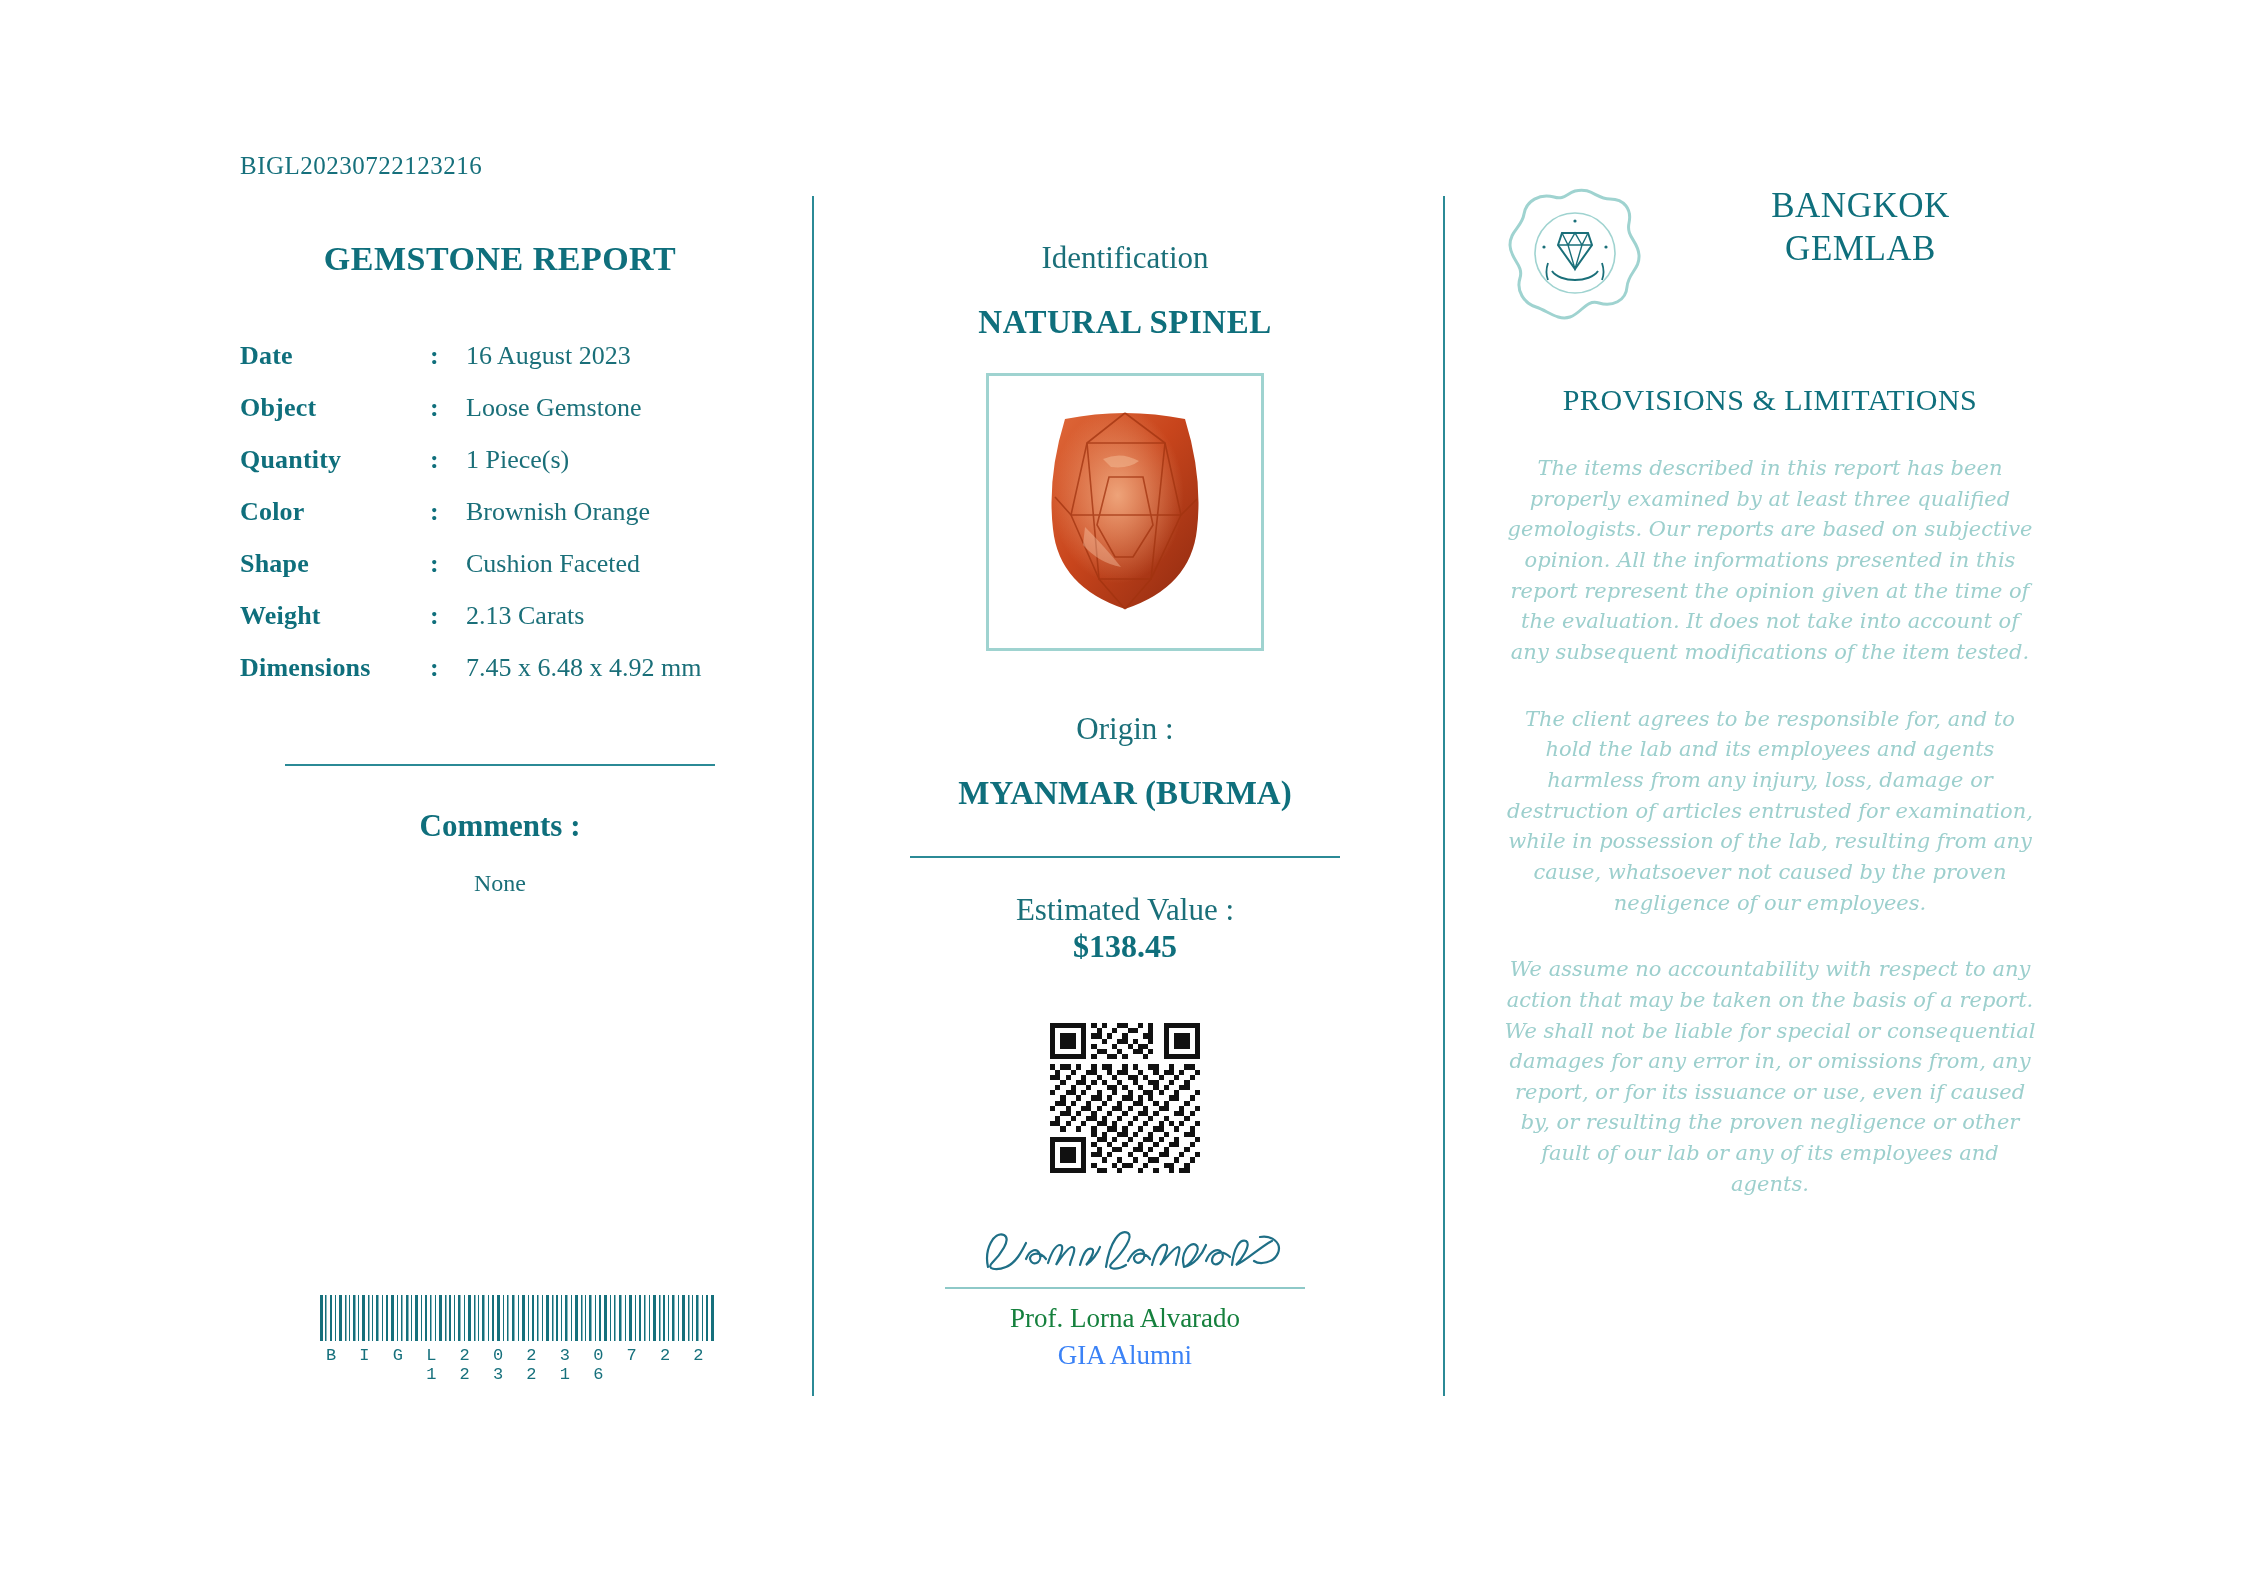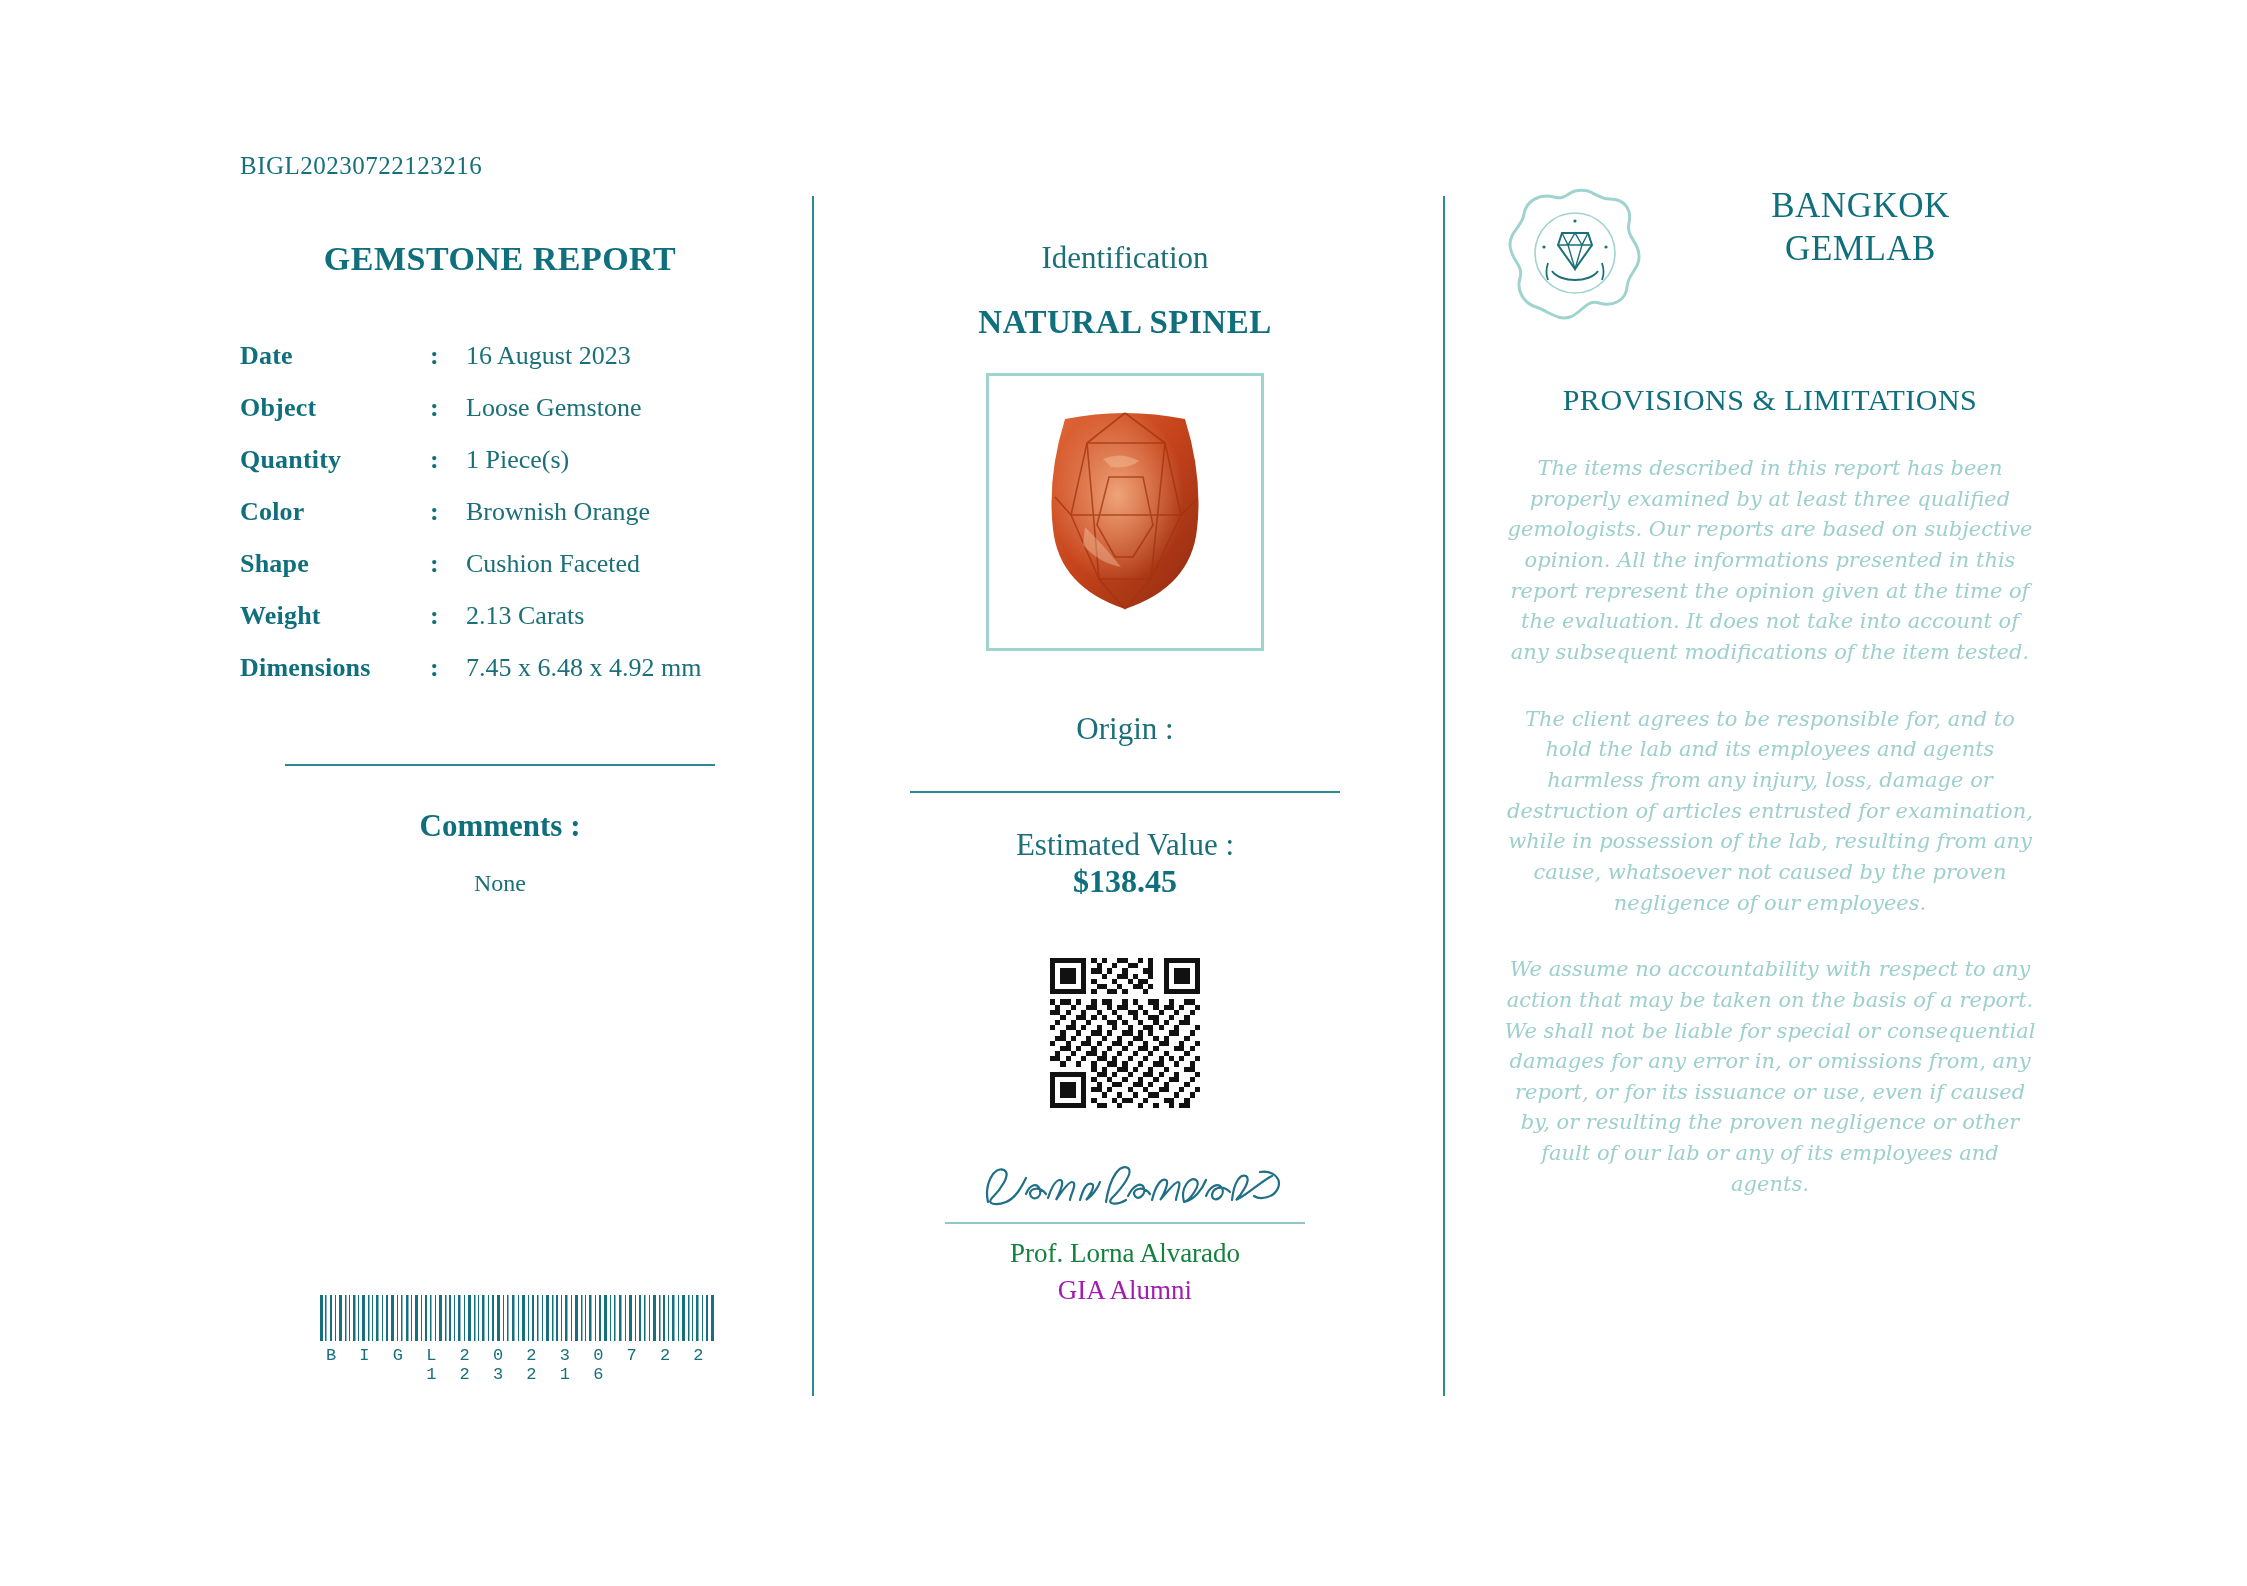"MYANMAR (BURMA)" div.origin-value { html: none -> <div>MYANMAR (BURMA)</div> }
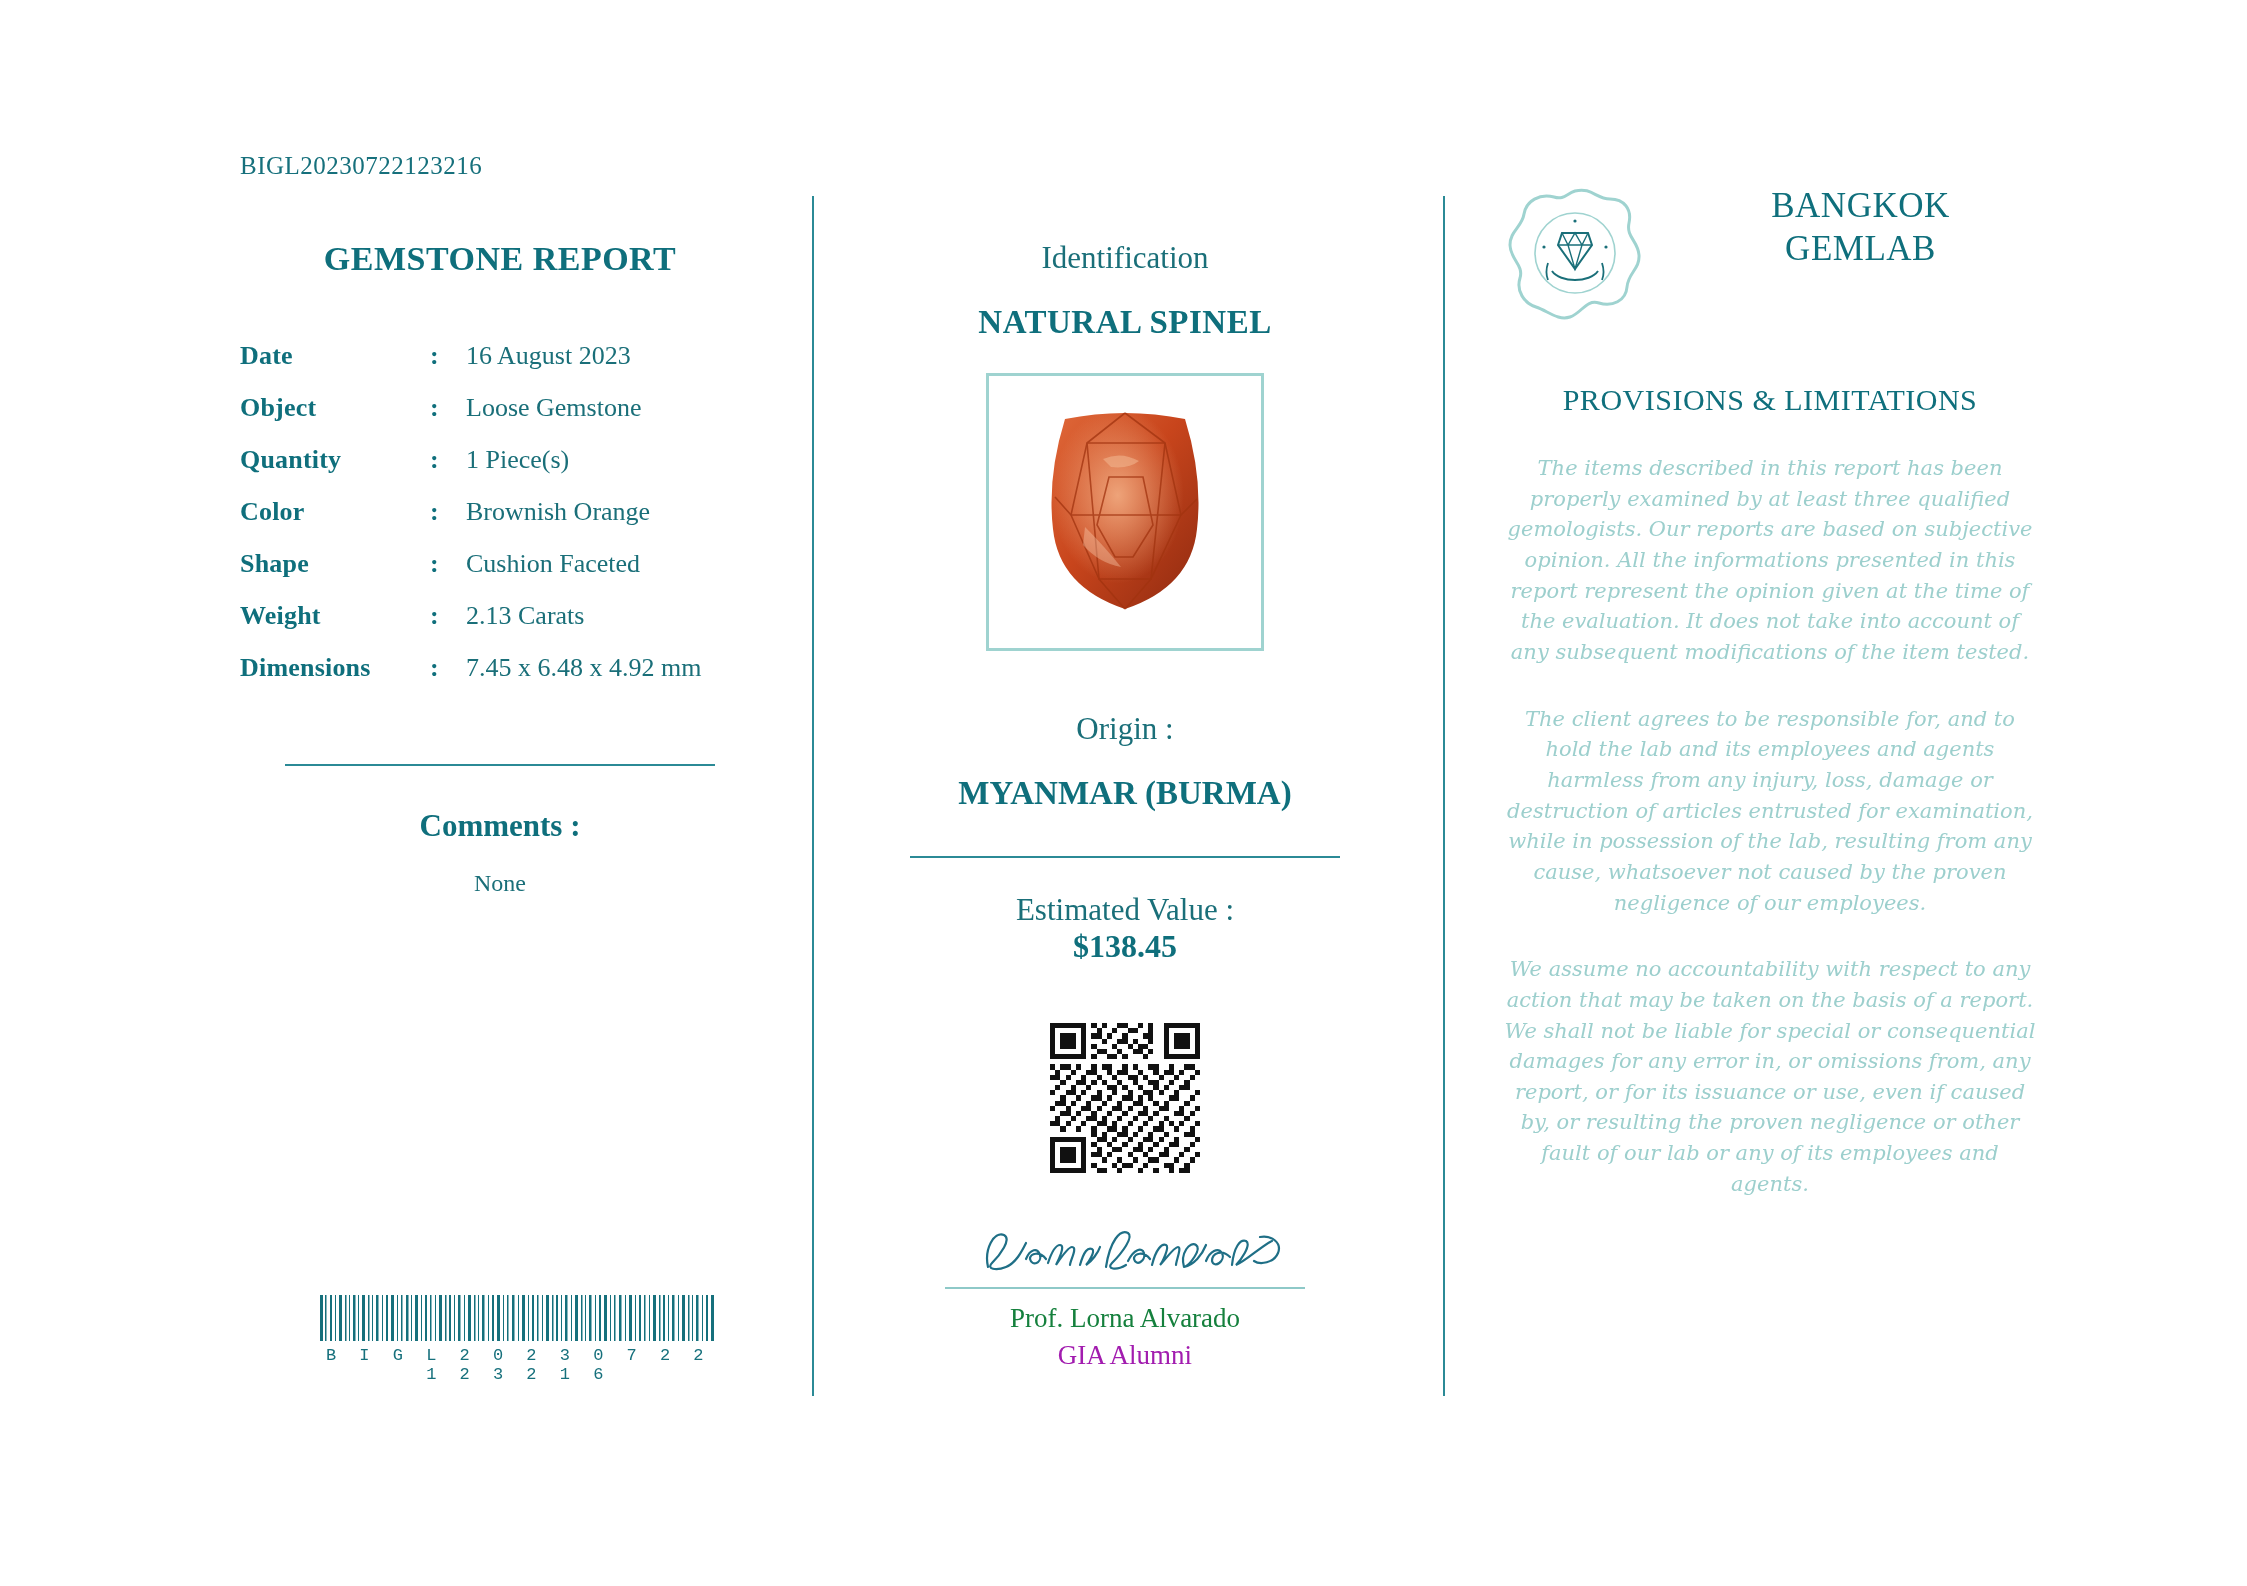"GIA Alumni" .sig-sub { color: #a21caf -> #3b82f6 }
